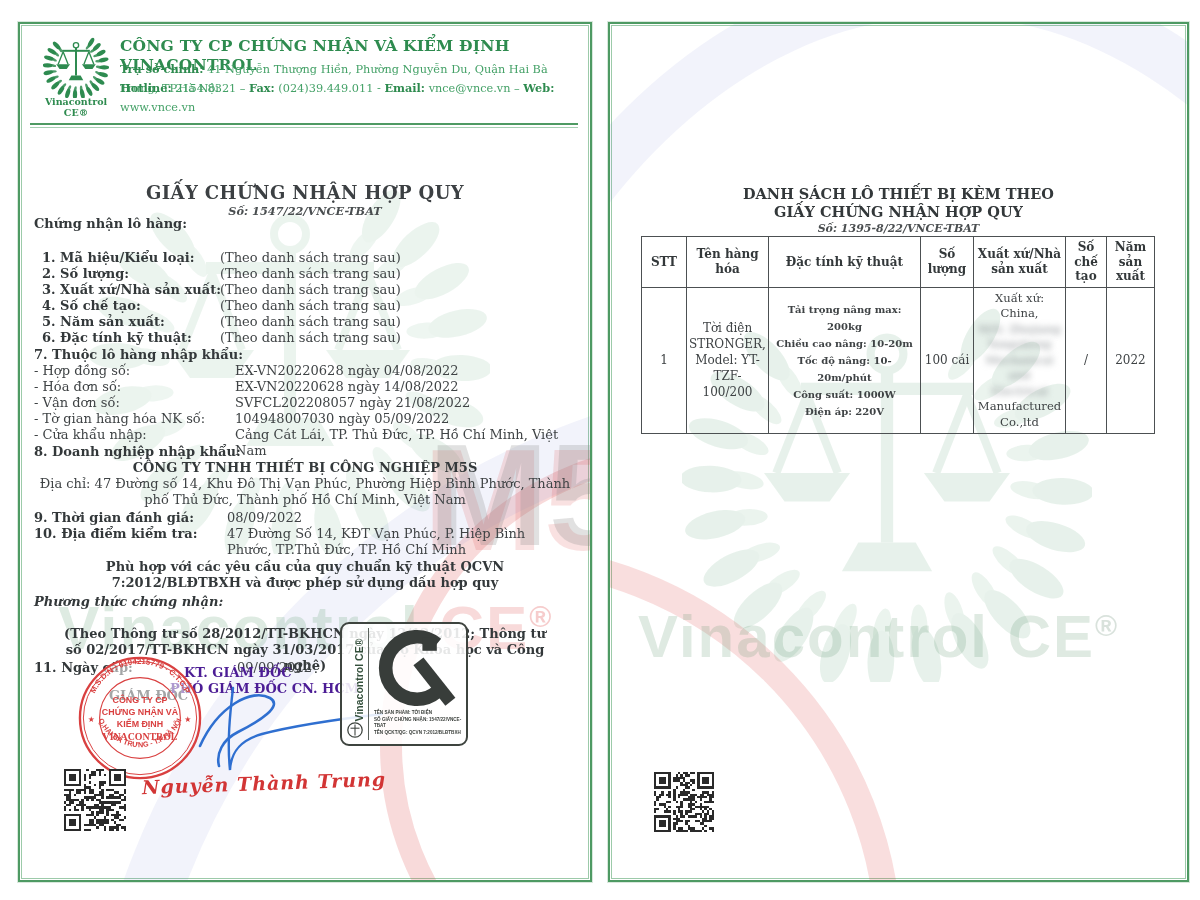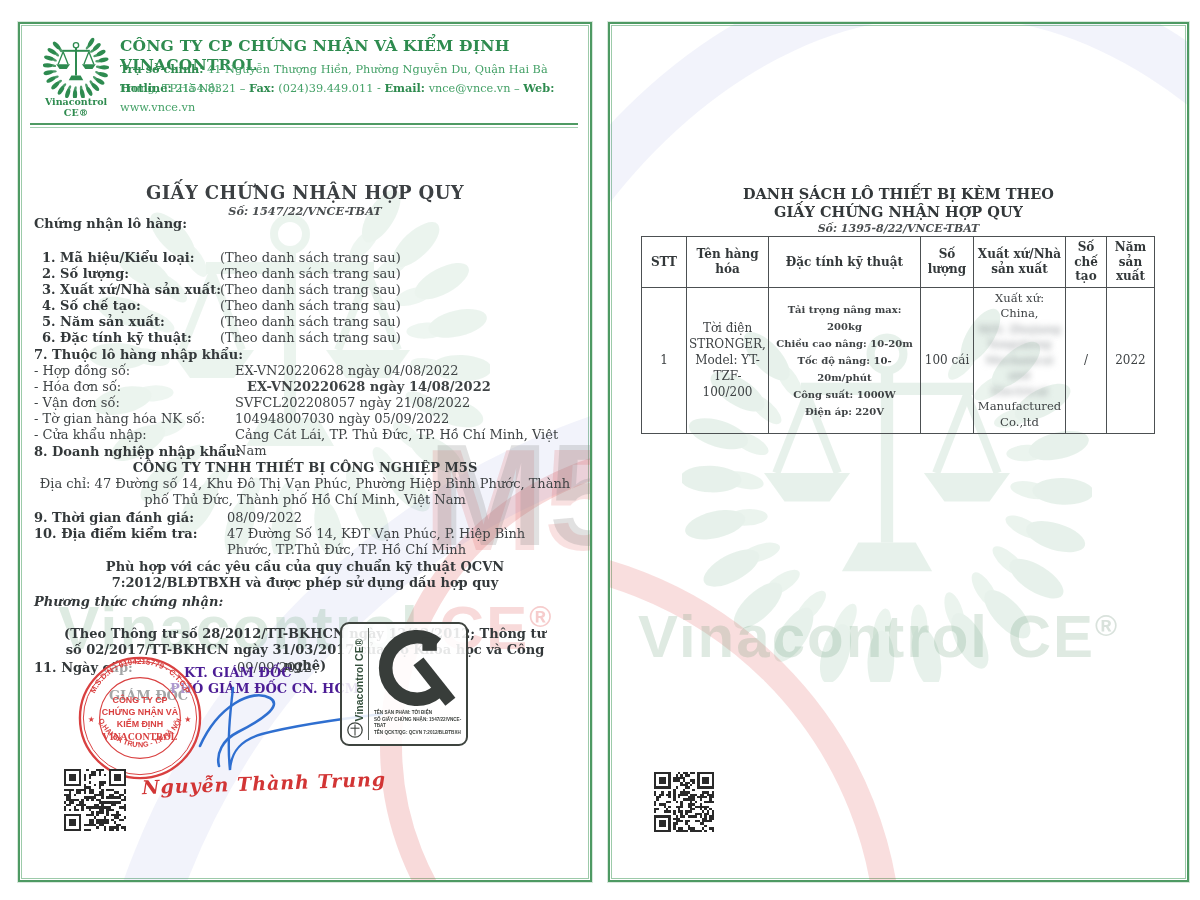"EX-VN20220628 ngày 14/08/2022" div.abs { font-weight: bold -> none; left: 227px -> 215px }
